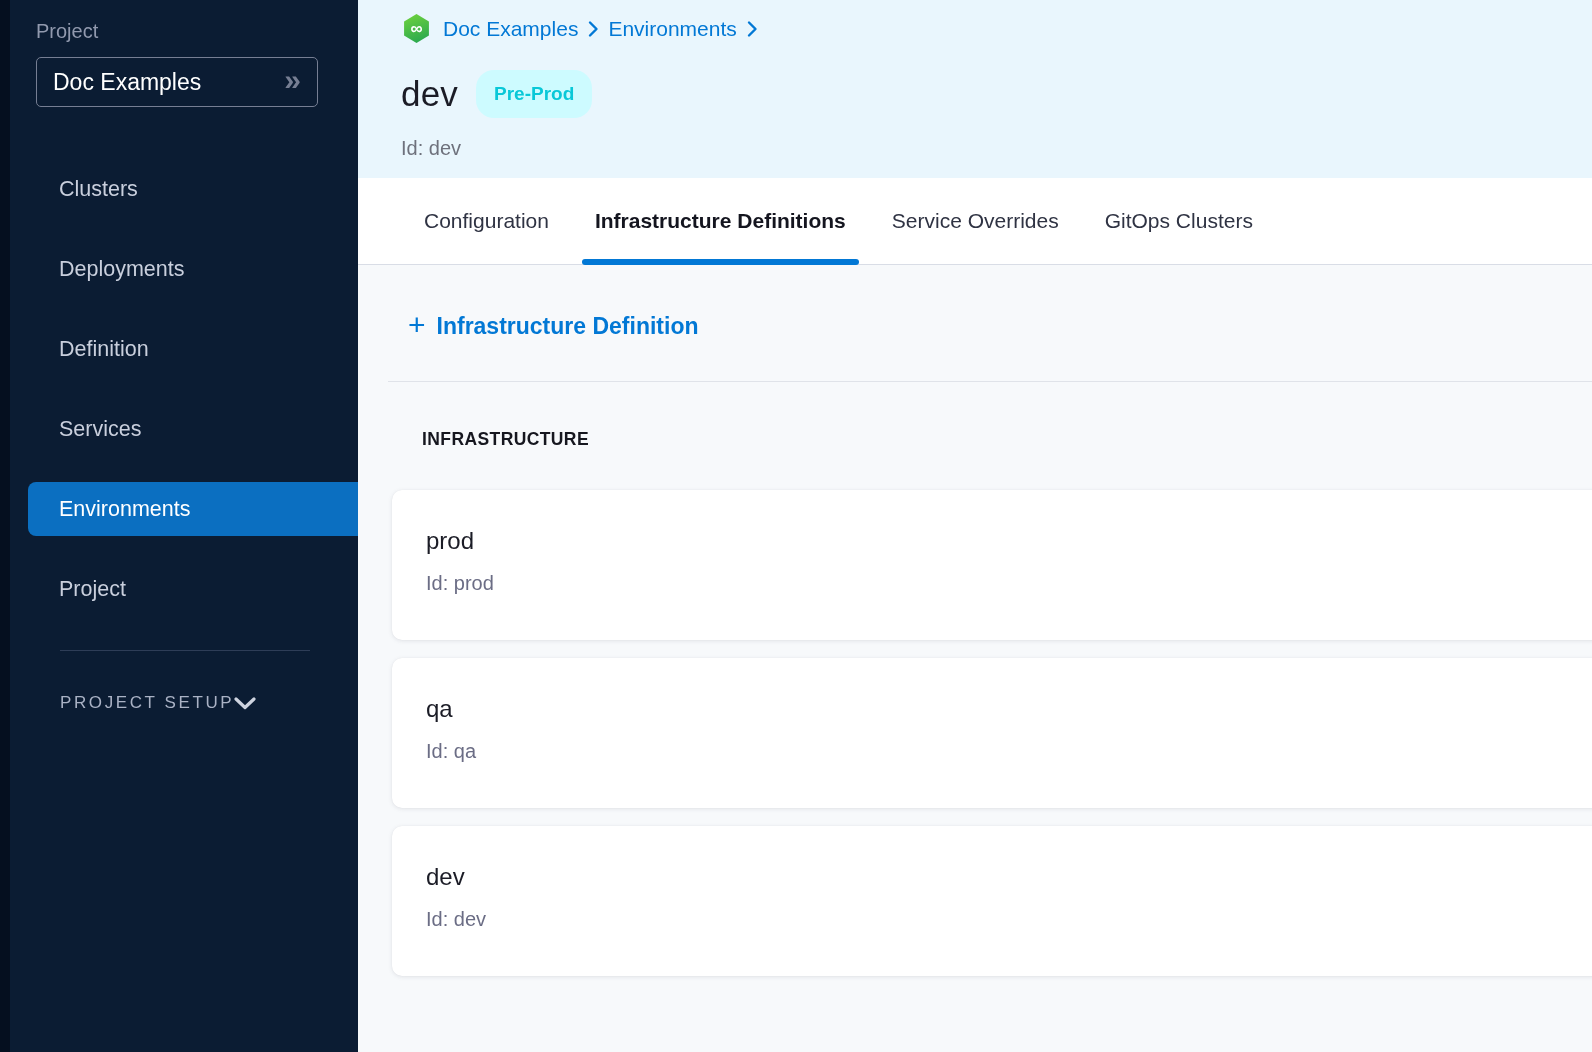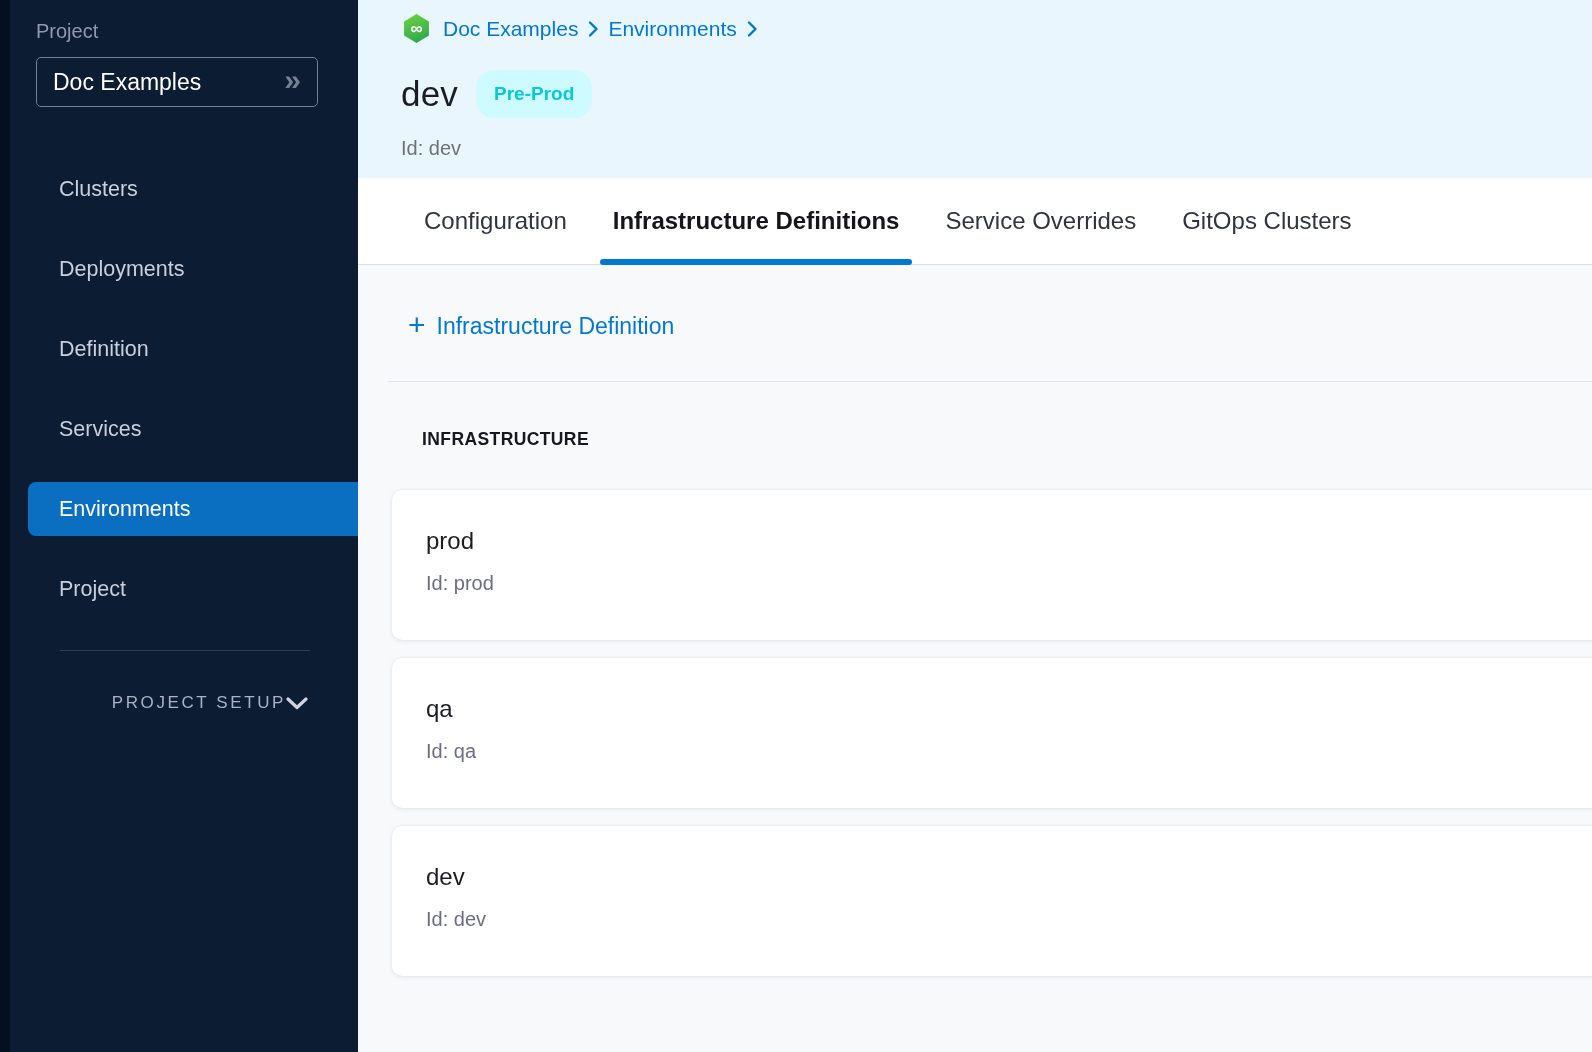"Configuration" .tab { font-size: 24px -> 21px }
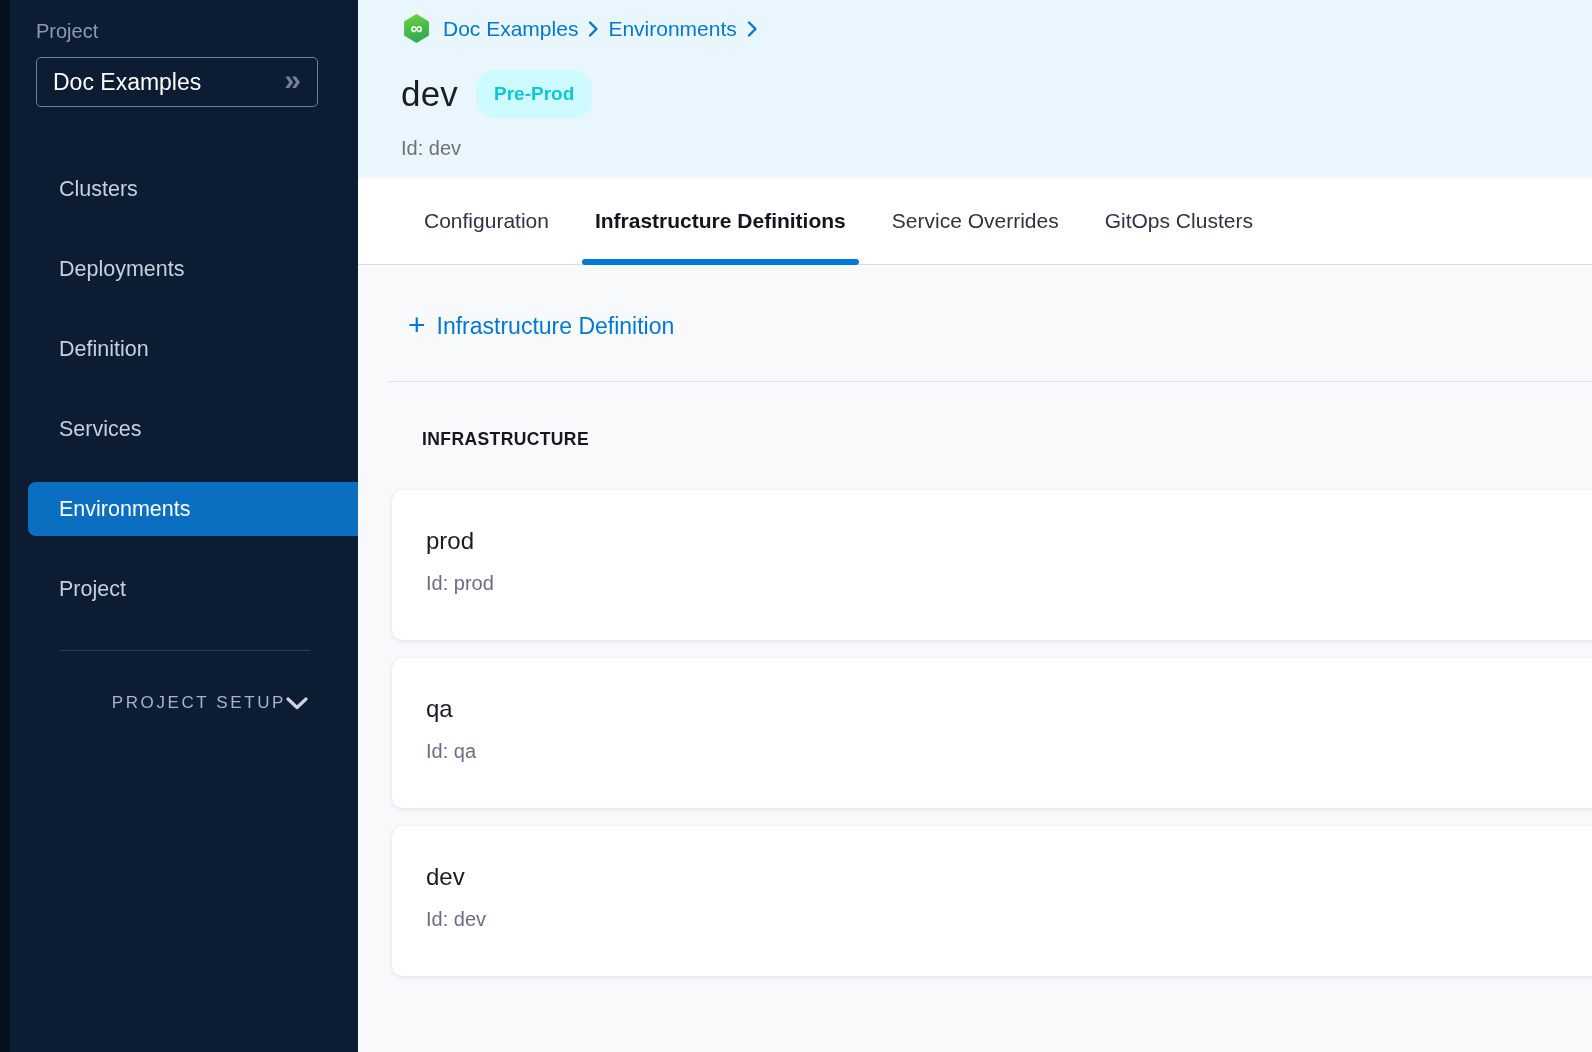"Infrastructure Definition" .add-btn .add-label { font-weight: 400 -> 700 }
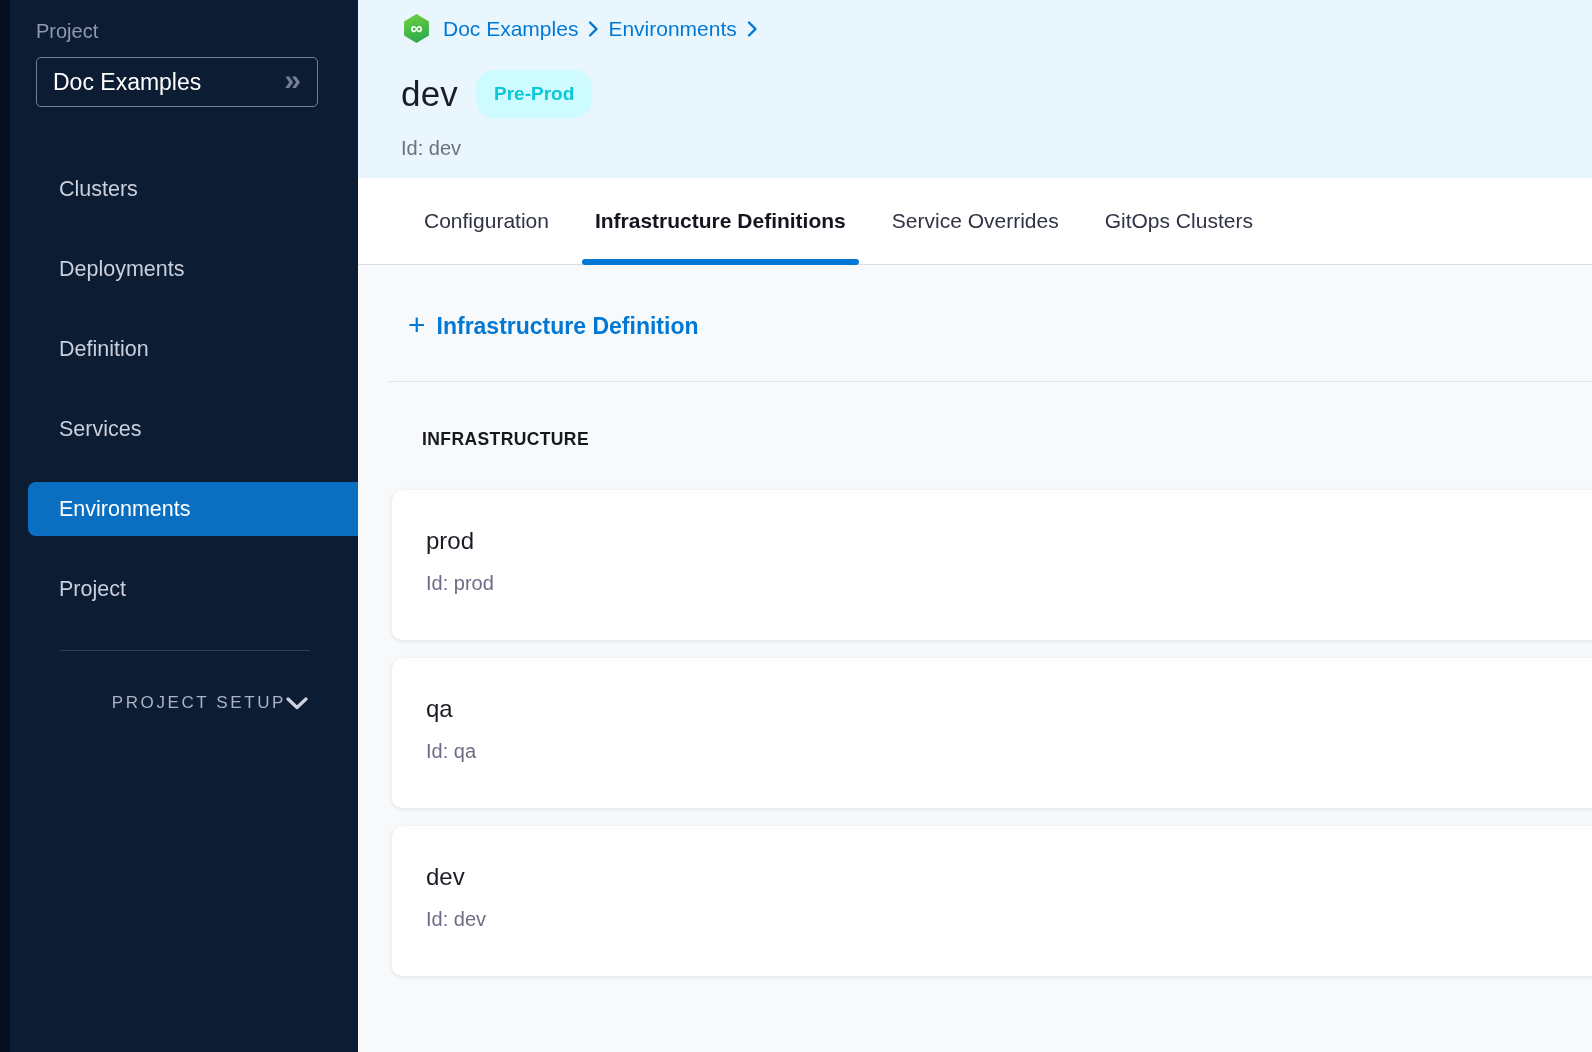"PROJECT SETUP" .project-setup { justify-content: flex-end -> flex-start }
